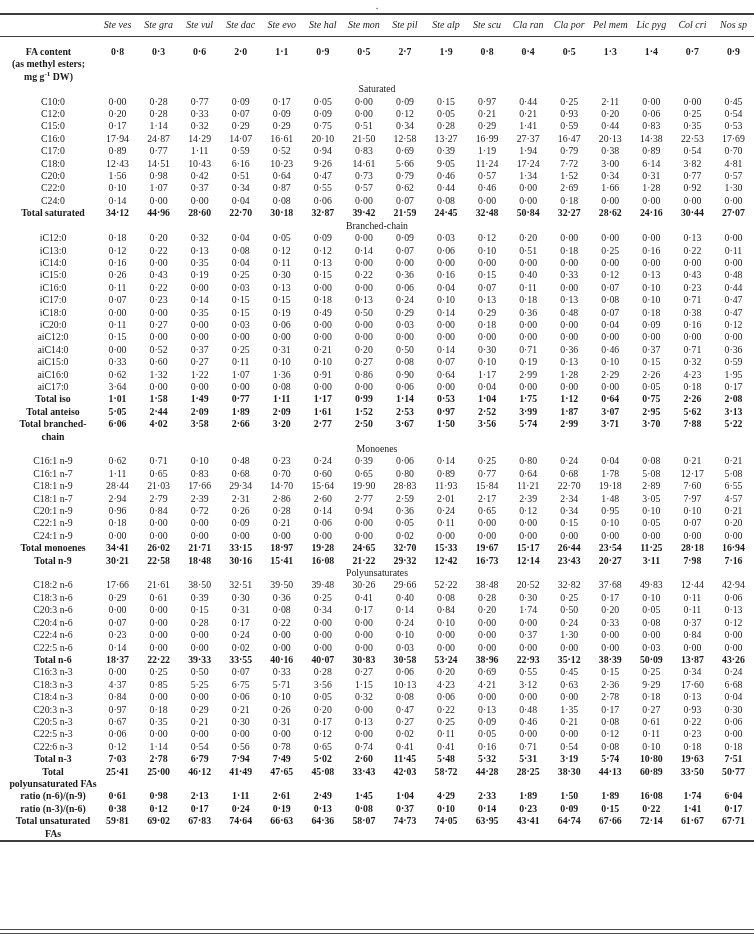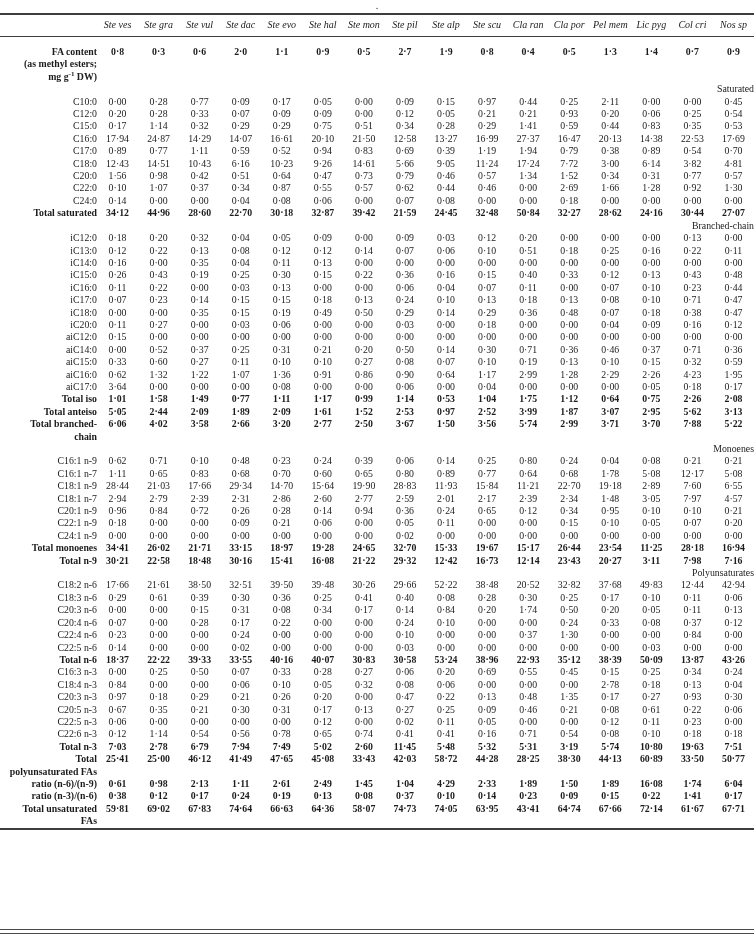"FA content" td.lbl.flush, td.group { text-align: right -> center }
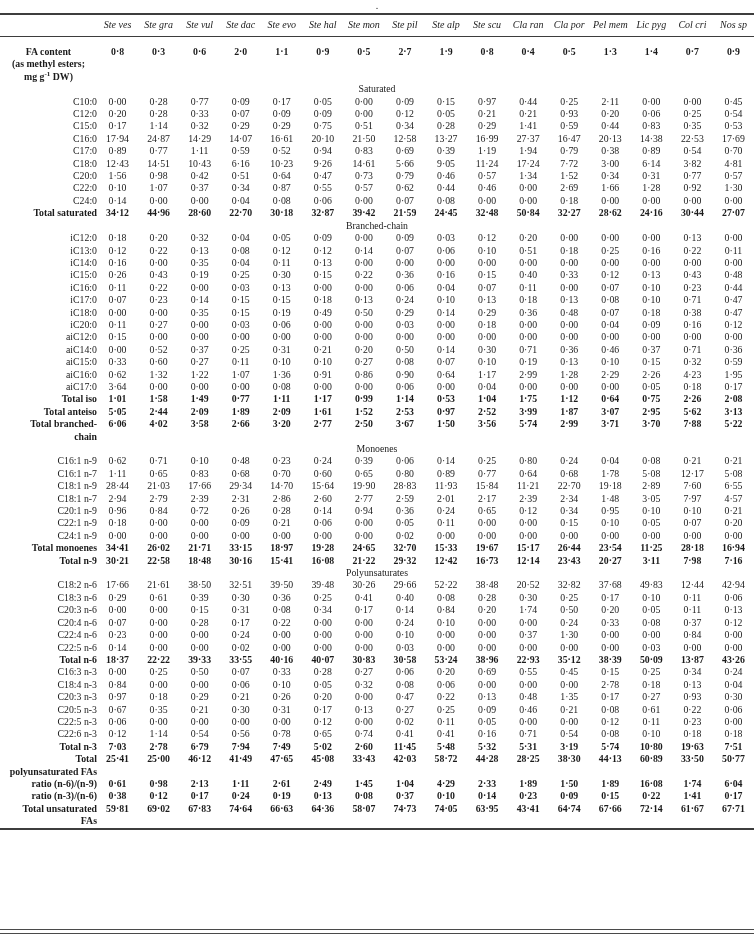"C10:0" td.lbl { text-align: right -> center }
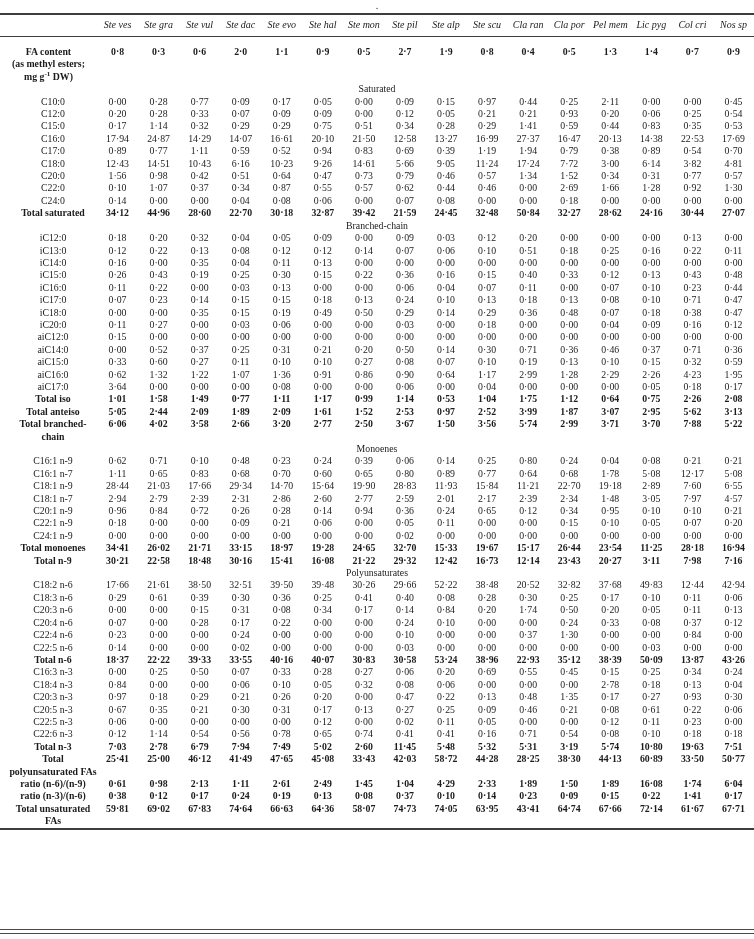"C18:3 n-3" tr { html: none -> <tr> <td>C18:3 n-3</td> <td>4·37</td> <td>0·85</td> <td>5·25</td> <td>6·75</td> <td>5·71</td> <td>3·56</td> <td>1·15</td> <td>10·13</td> <td>4·23</td> <td>4·21</td> <td>3·12</td> <td>0·63</td> <td>2·36</td> <td>9·29</td> <td>17·60</td> <td>6·68</td> </tr> }
